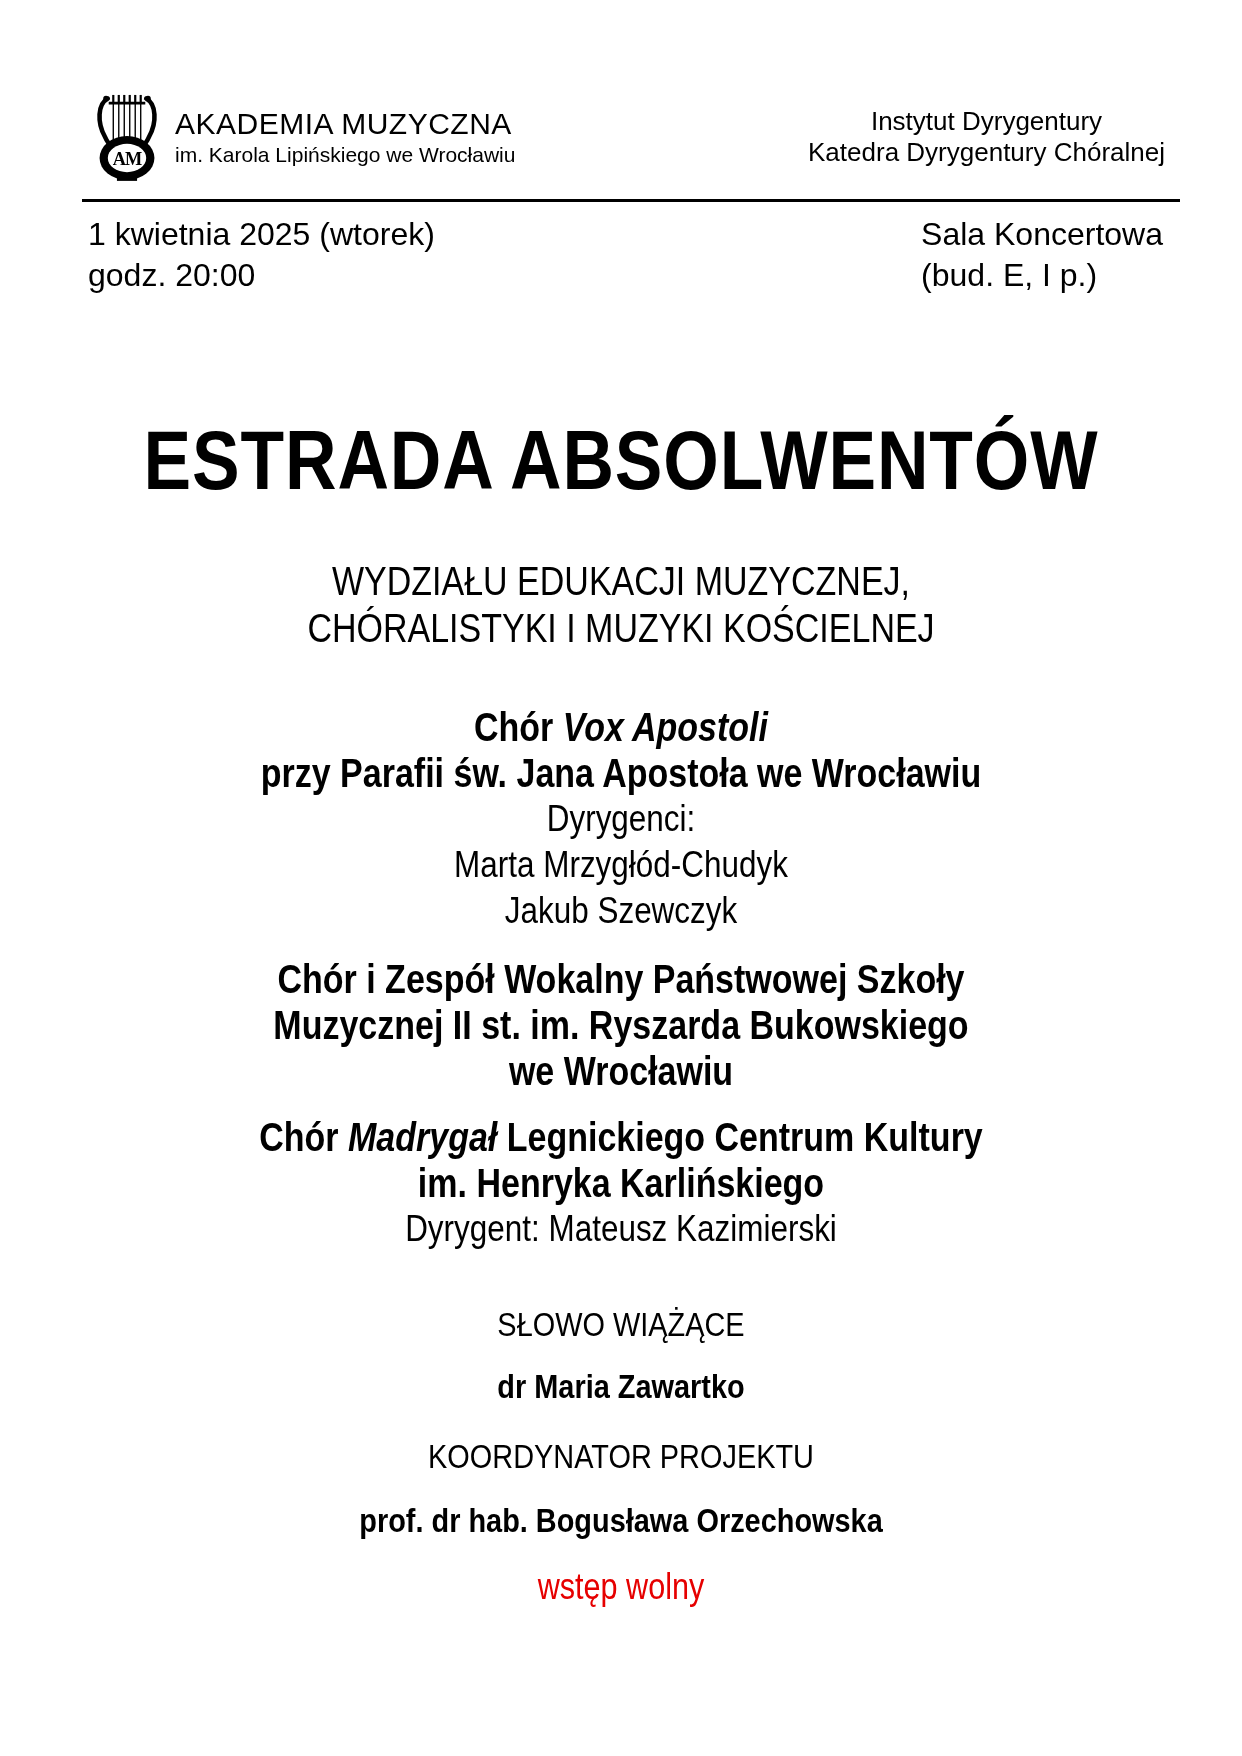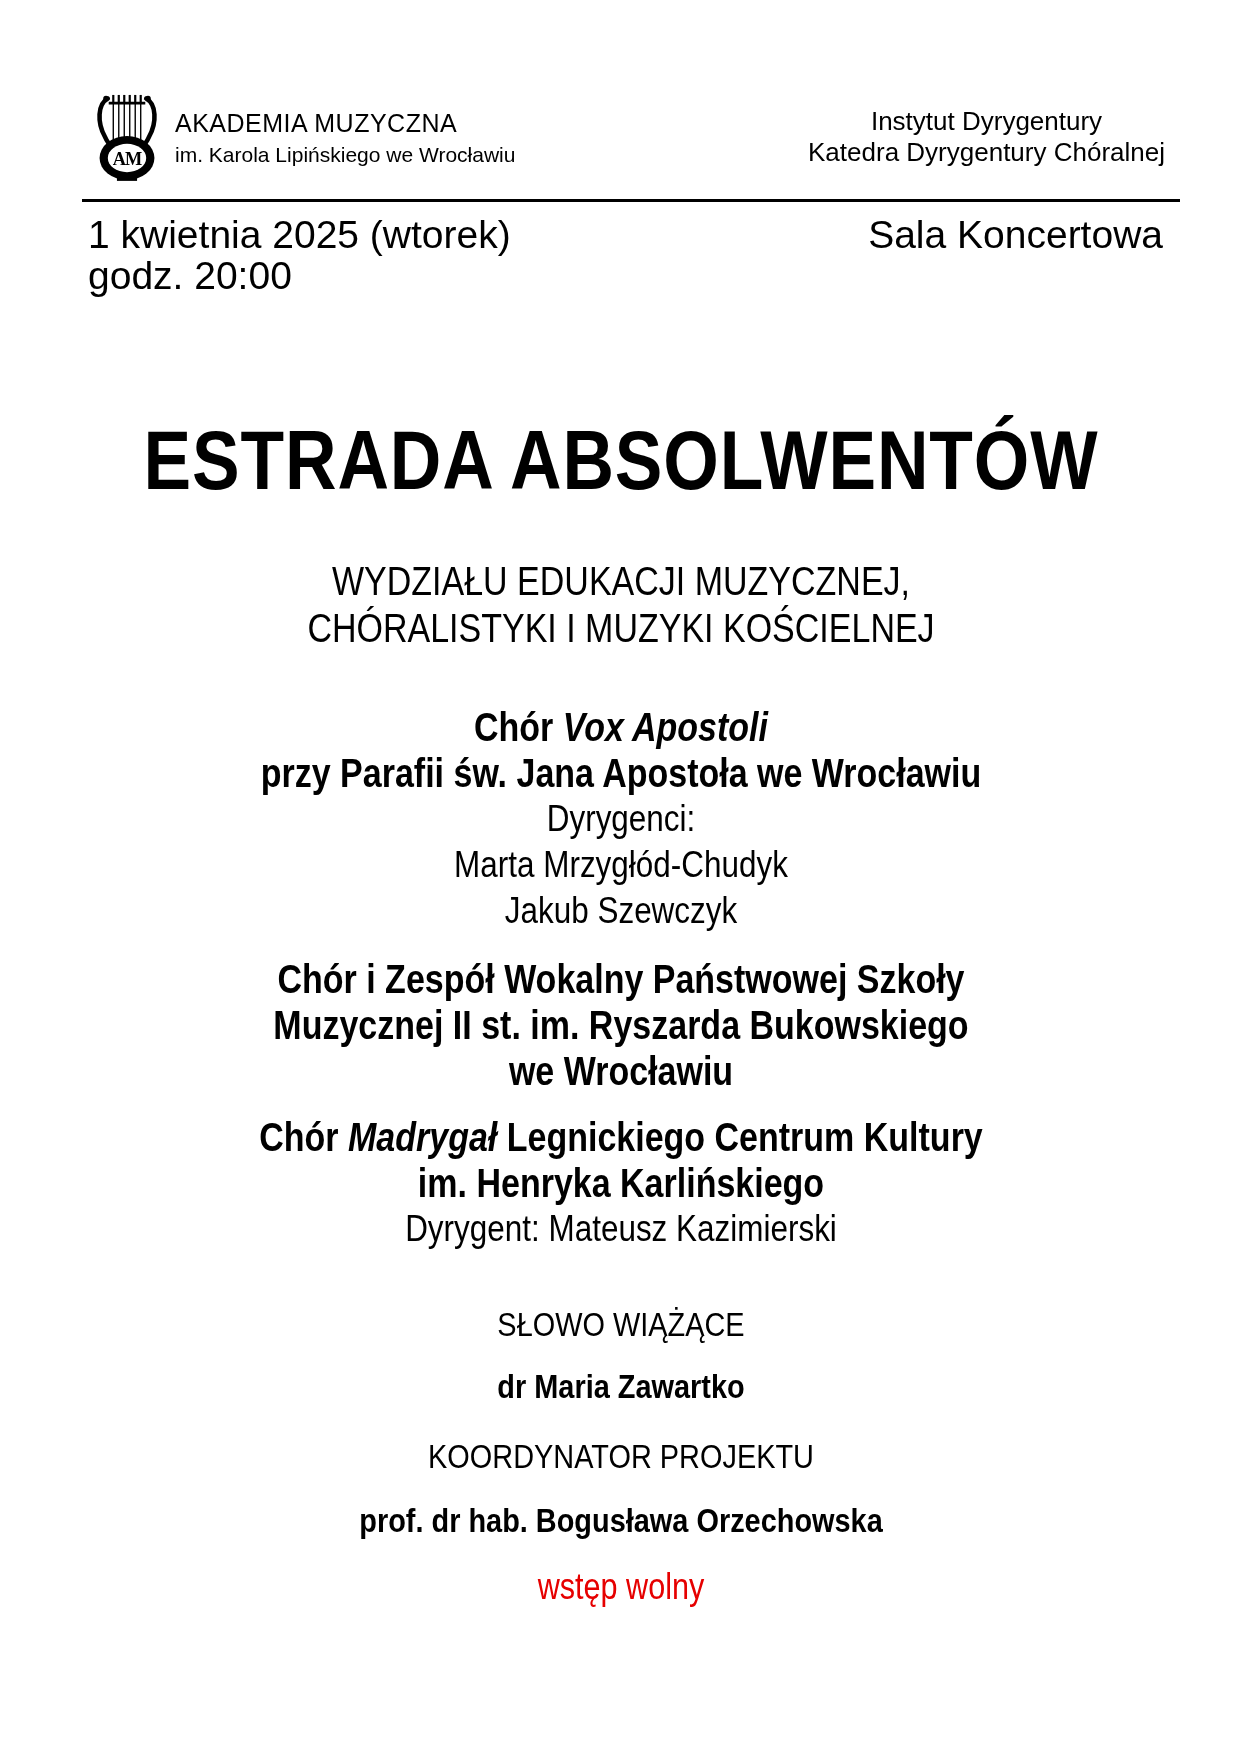"AKADEMIA MUZYCZNA" .brand-name { font-size: 25px -> 30px }
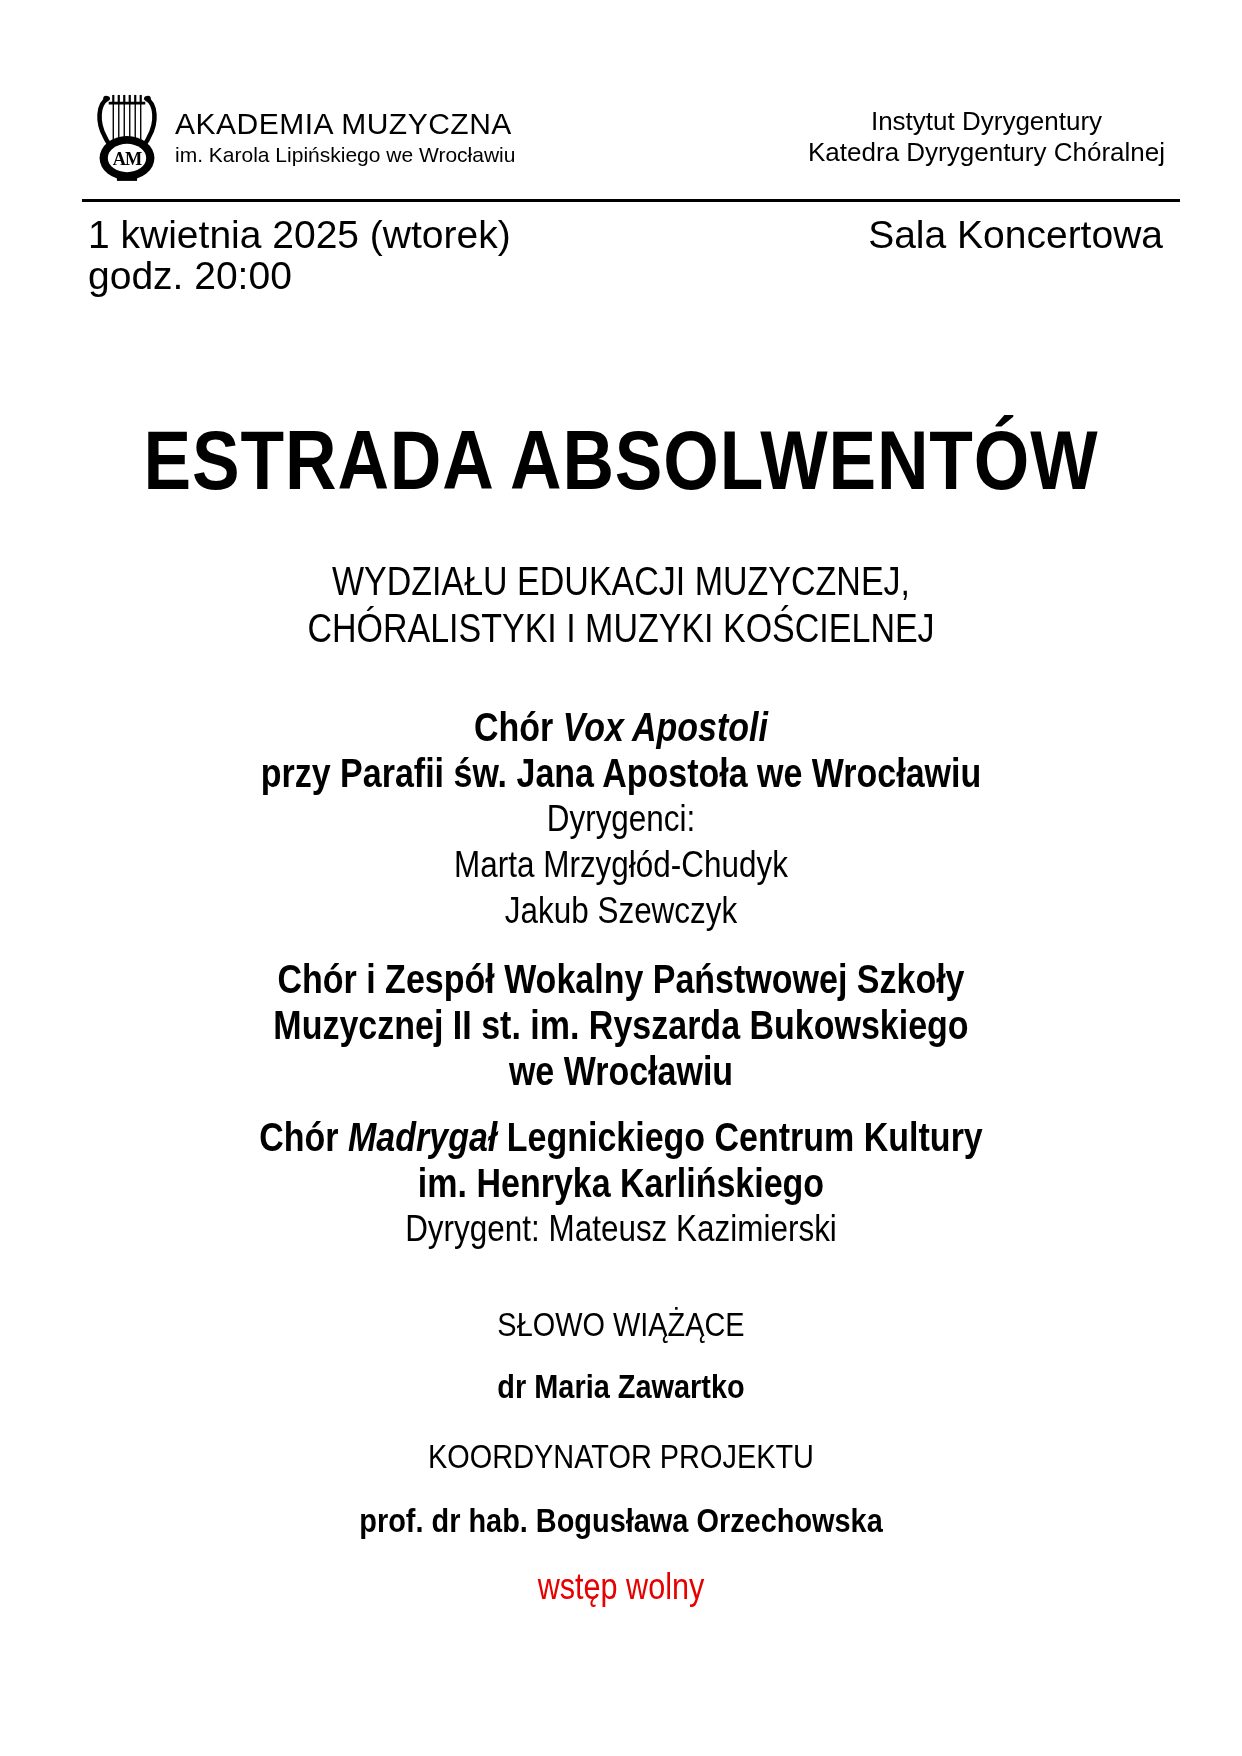"1 kwietnia 2025 (wtorek)" .event-row { font-size: 39px -> 32px }
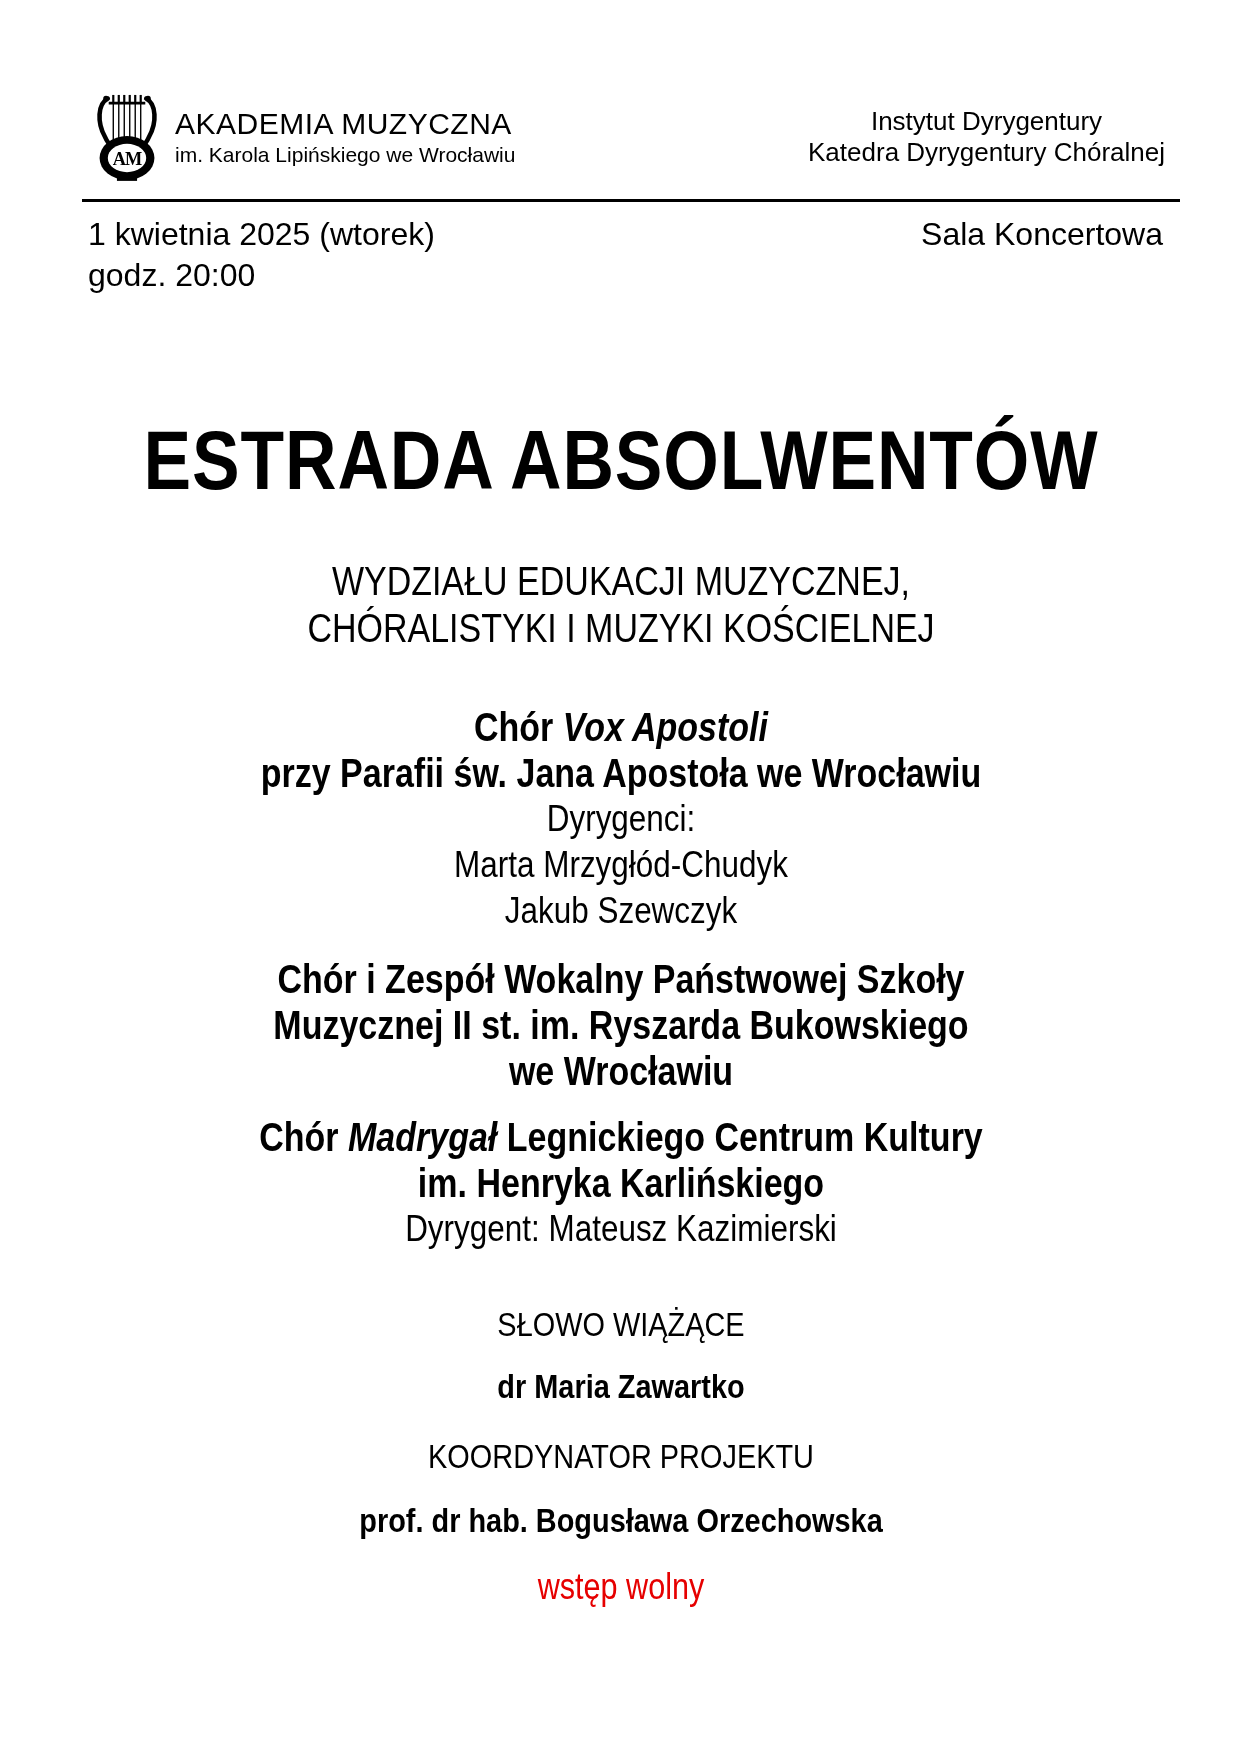"(bud. E, I p.)" div { html: none -> <div>(bud. E, I p.)</div> }
